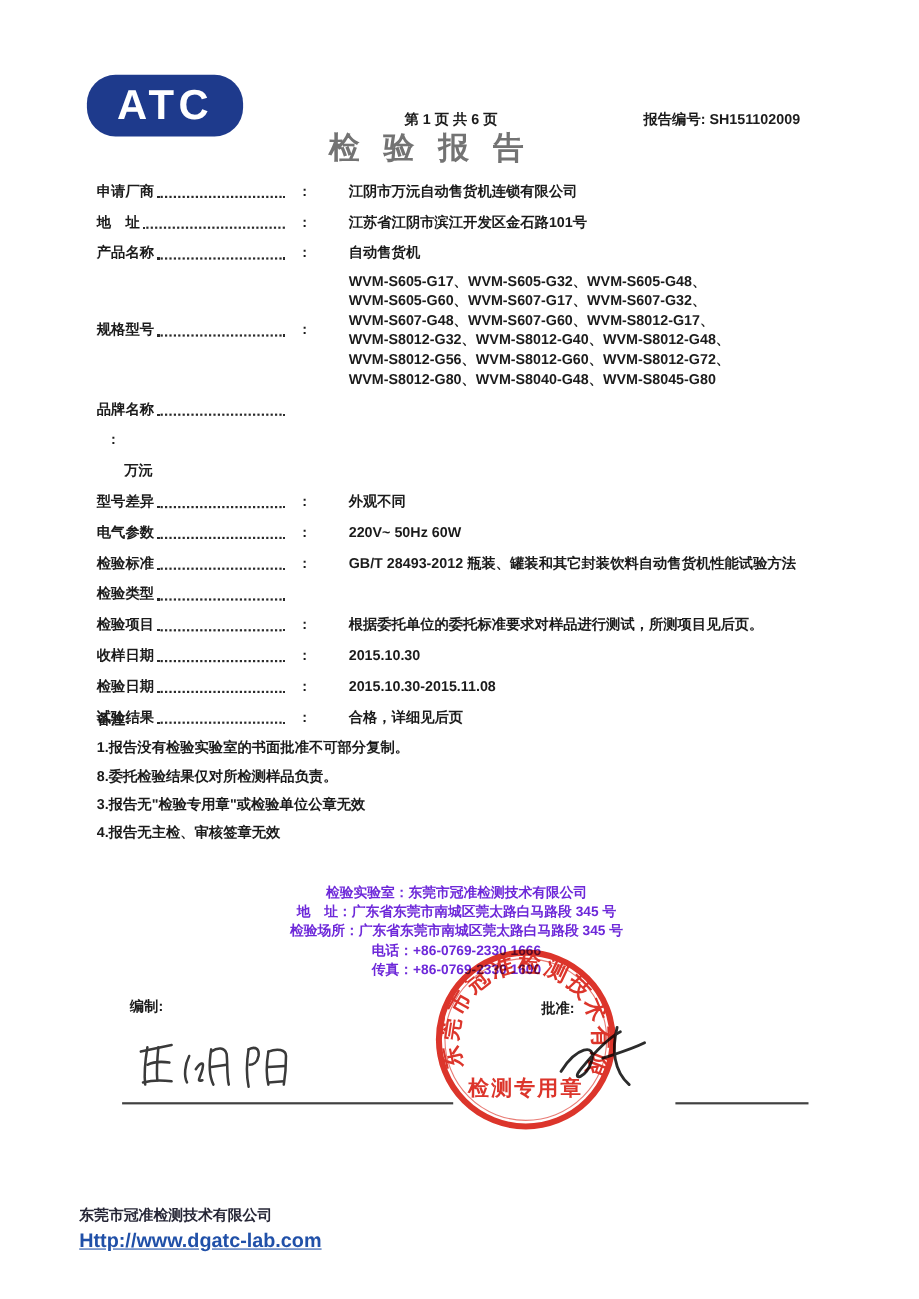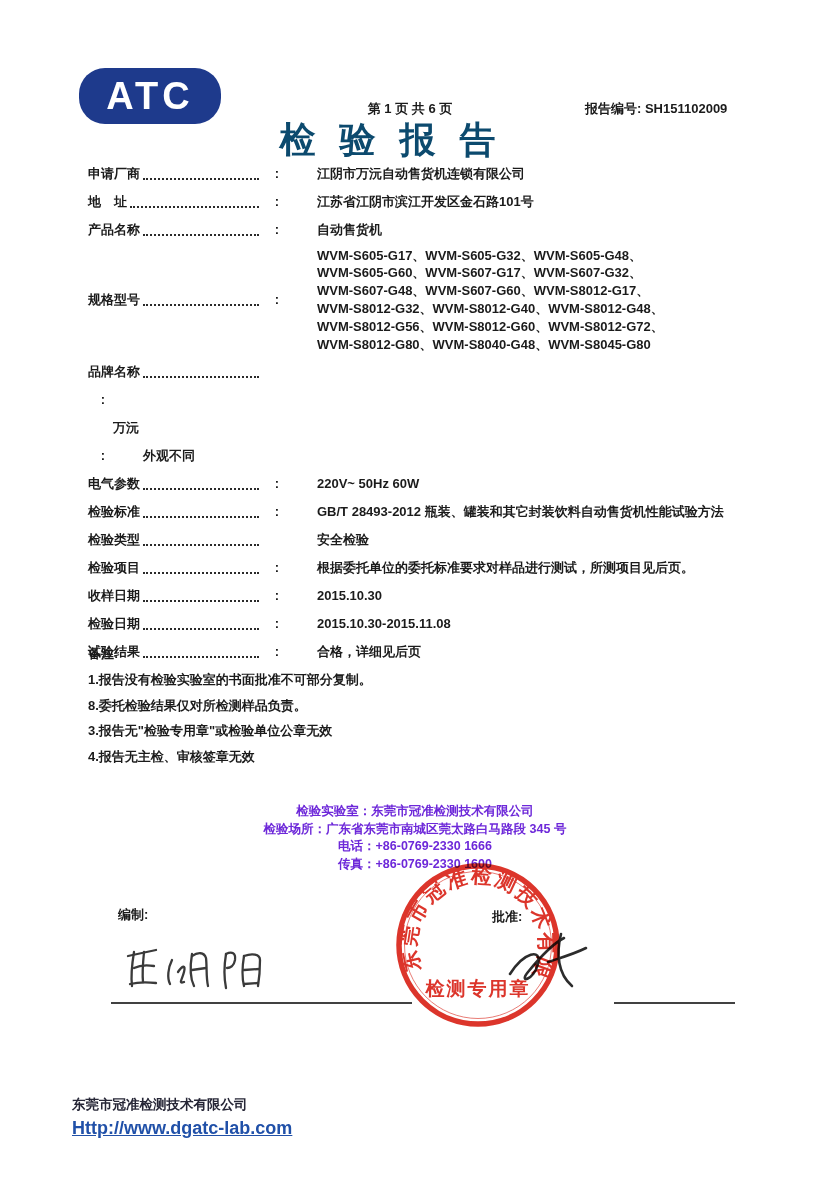"检 验 报 告" .doc-title { color: #0c4a6e -> #737373; font-size: 36px -> 28px }
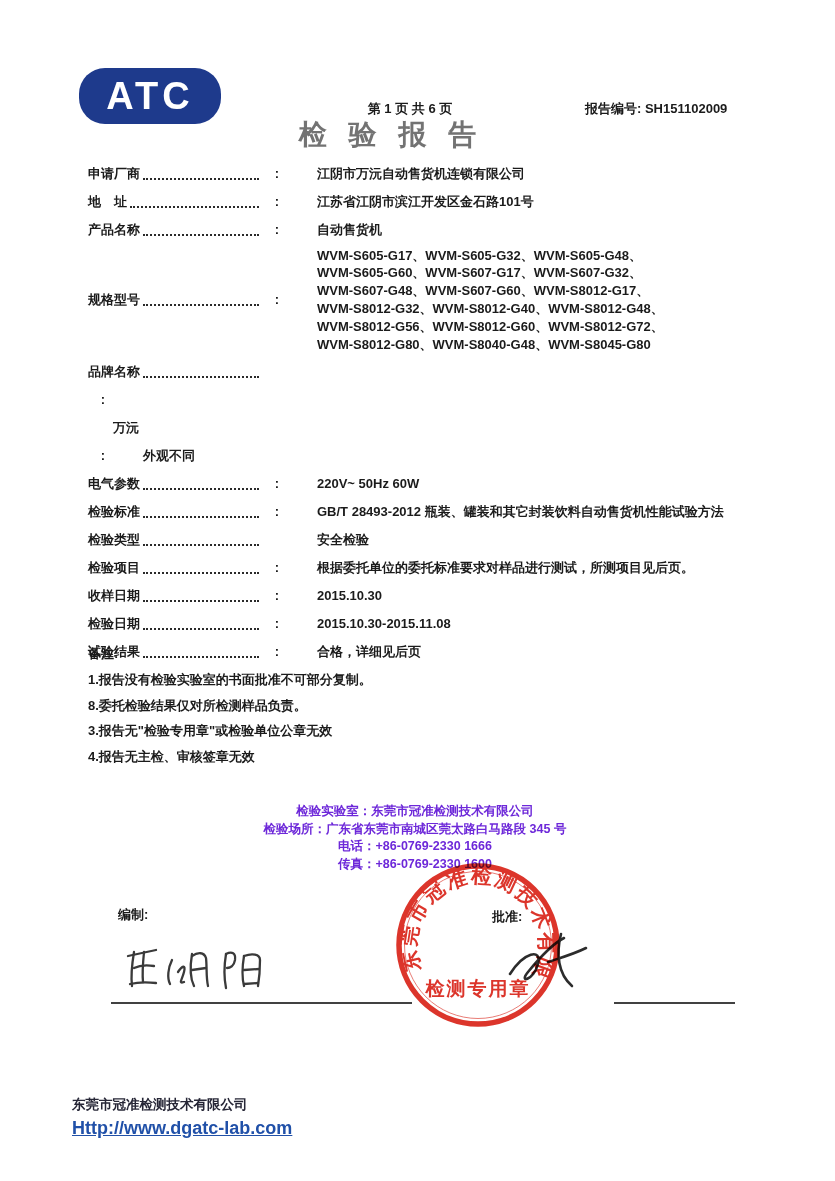"型号差异" span.lbl { html: none -> <span> <span>型号差异</span> <span></span> </span> }
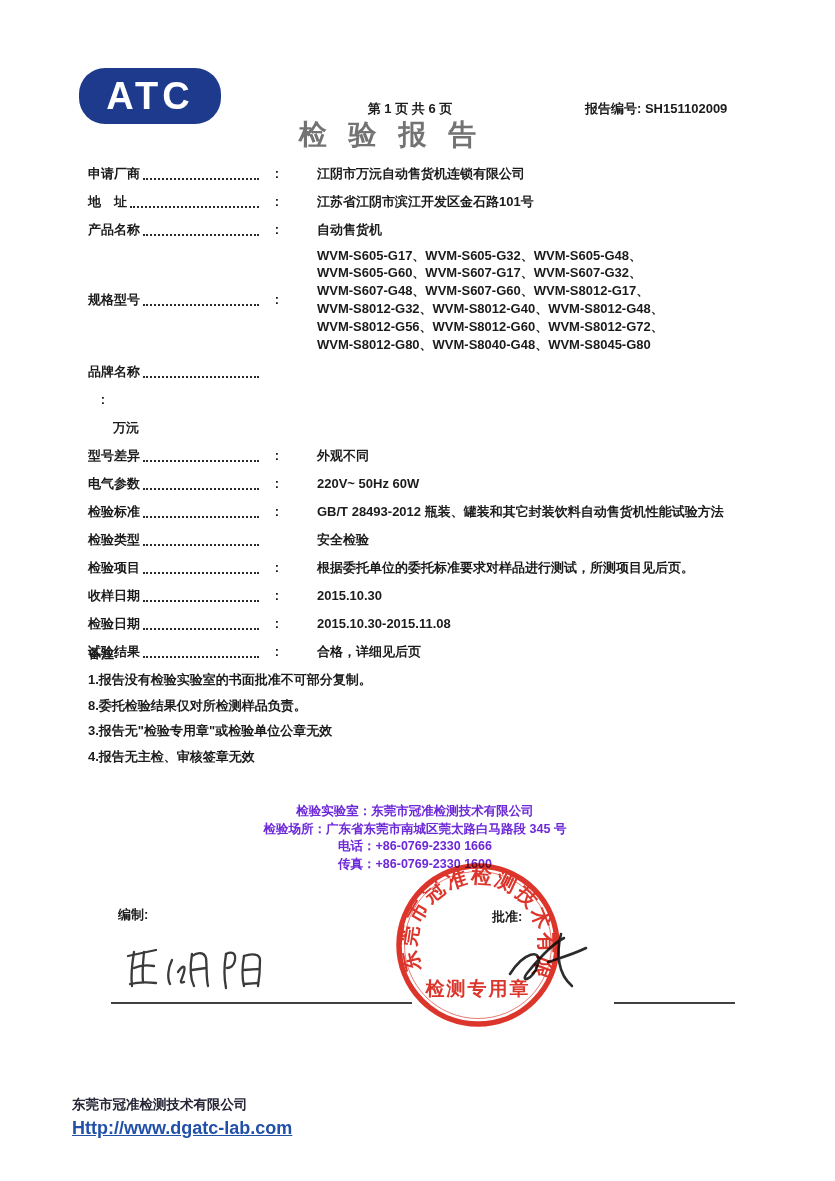"安全检验" span.val { html: <span>安全检验</span> -> none }
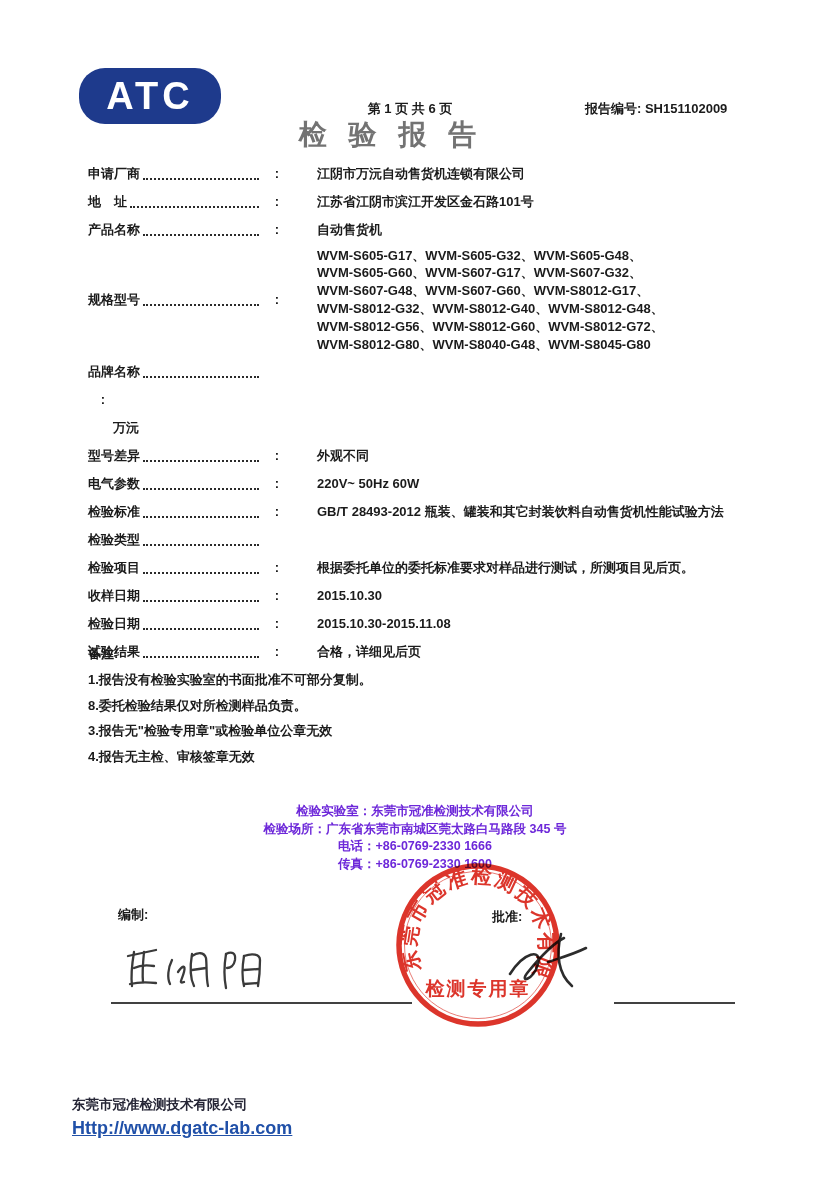"地 址：广东省东莞市南城区莞太路白马路段 345 号" div { html: none -> <div>地 址：广东省东莞市南城区莞太路白马路段 345 号</div> }
